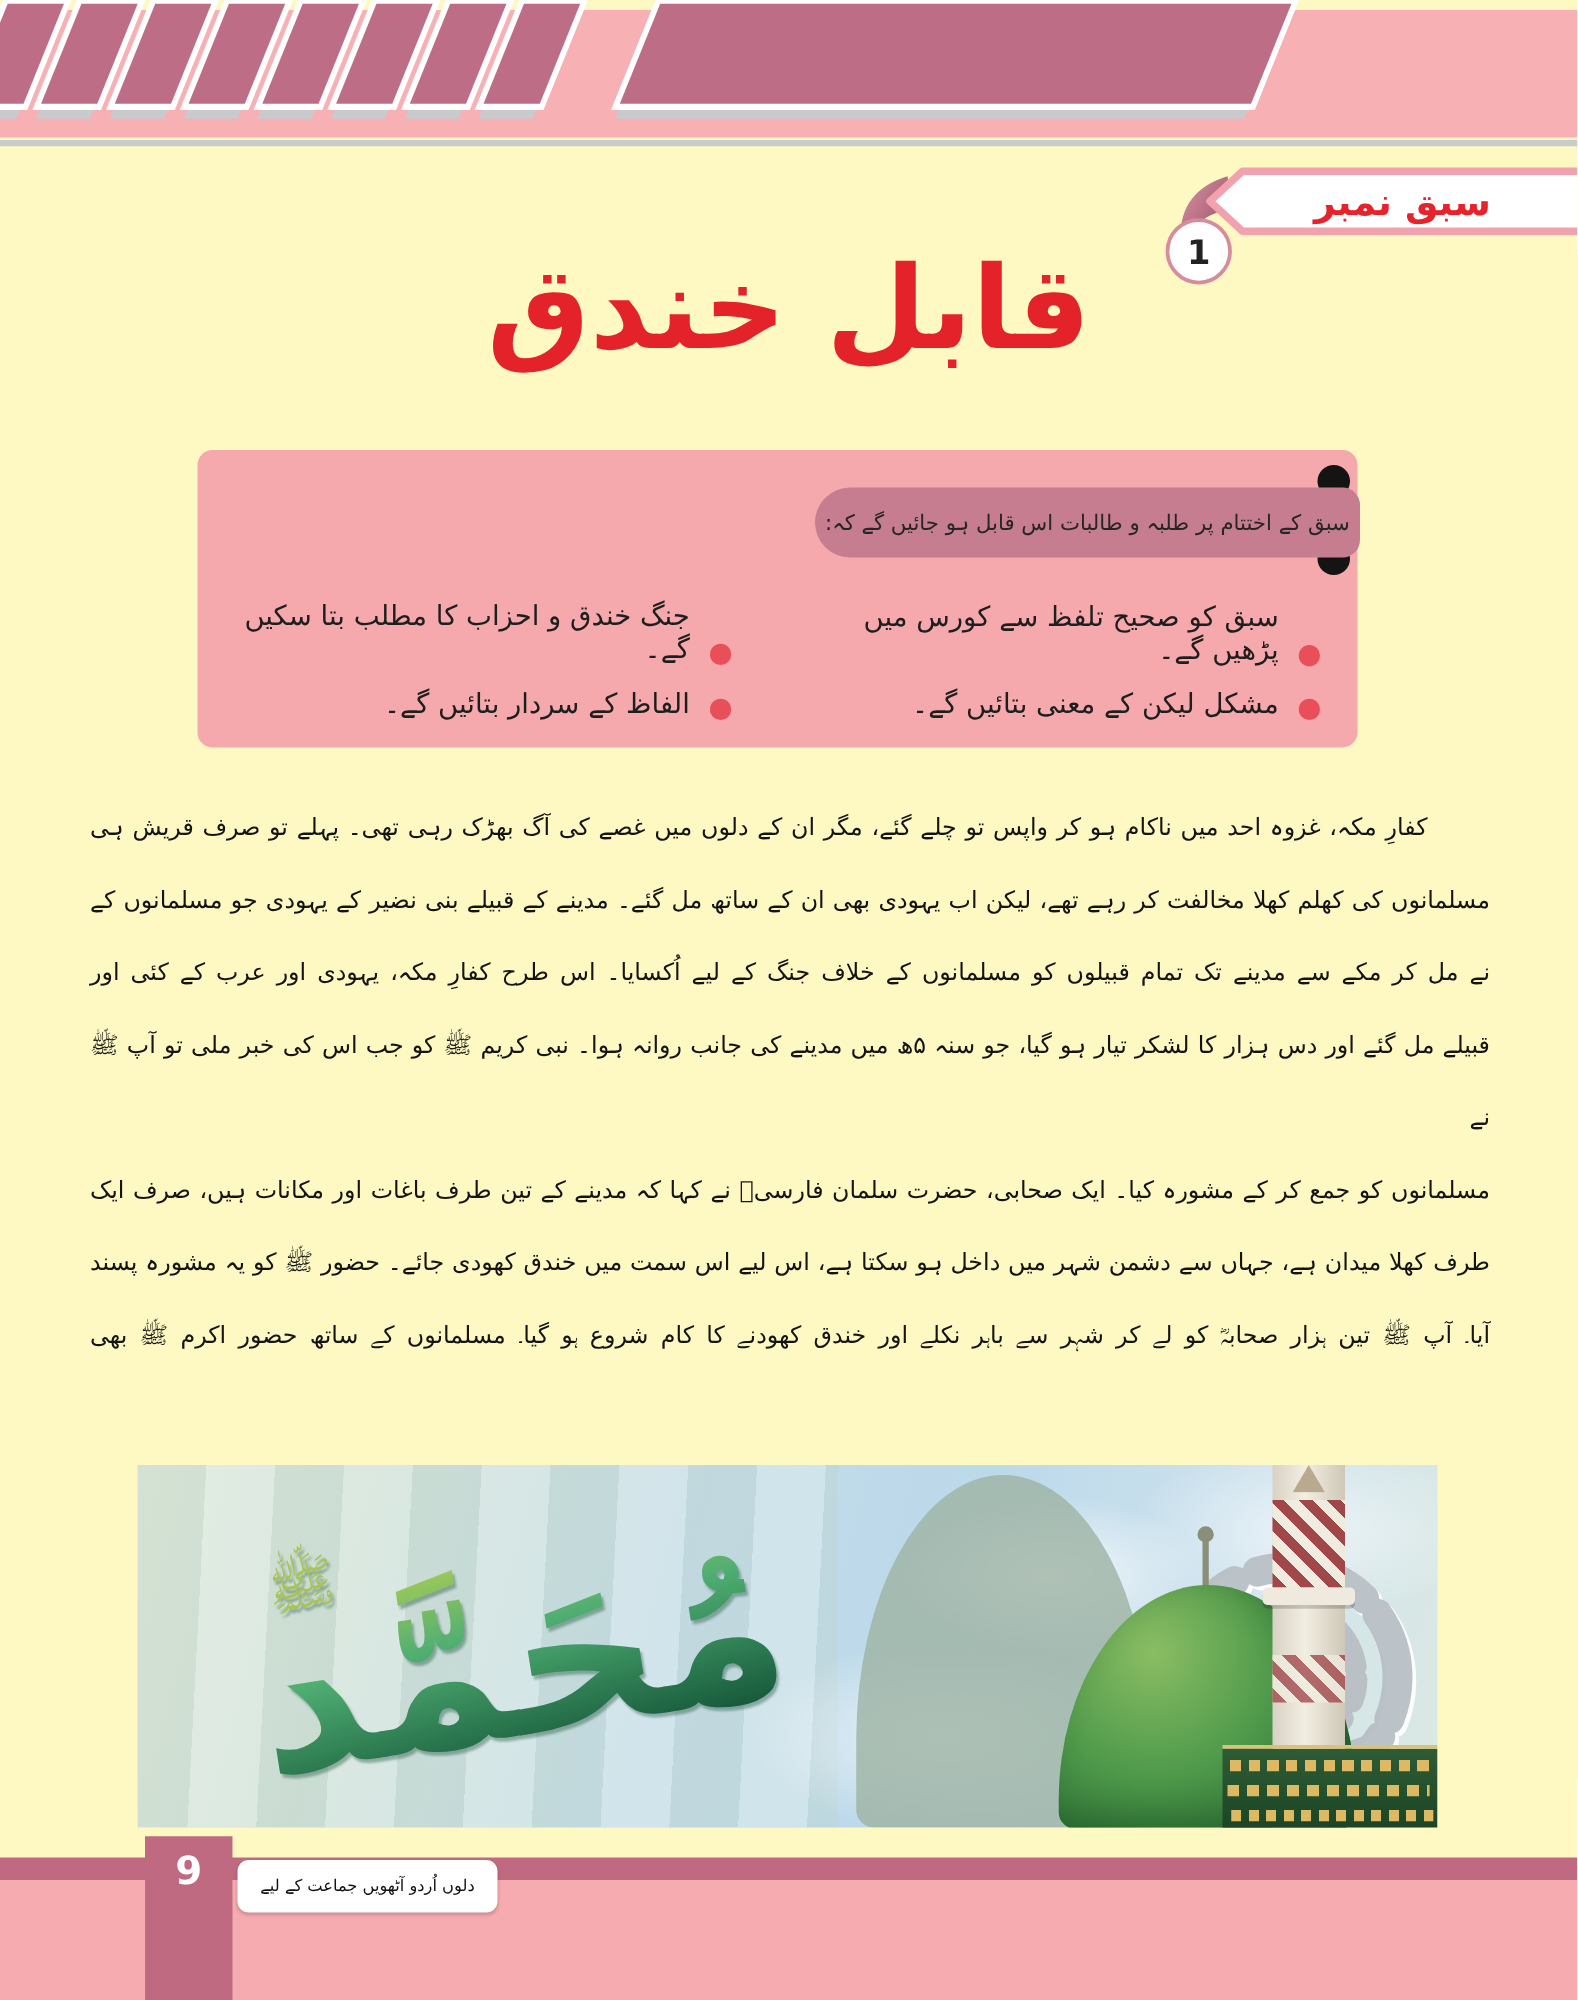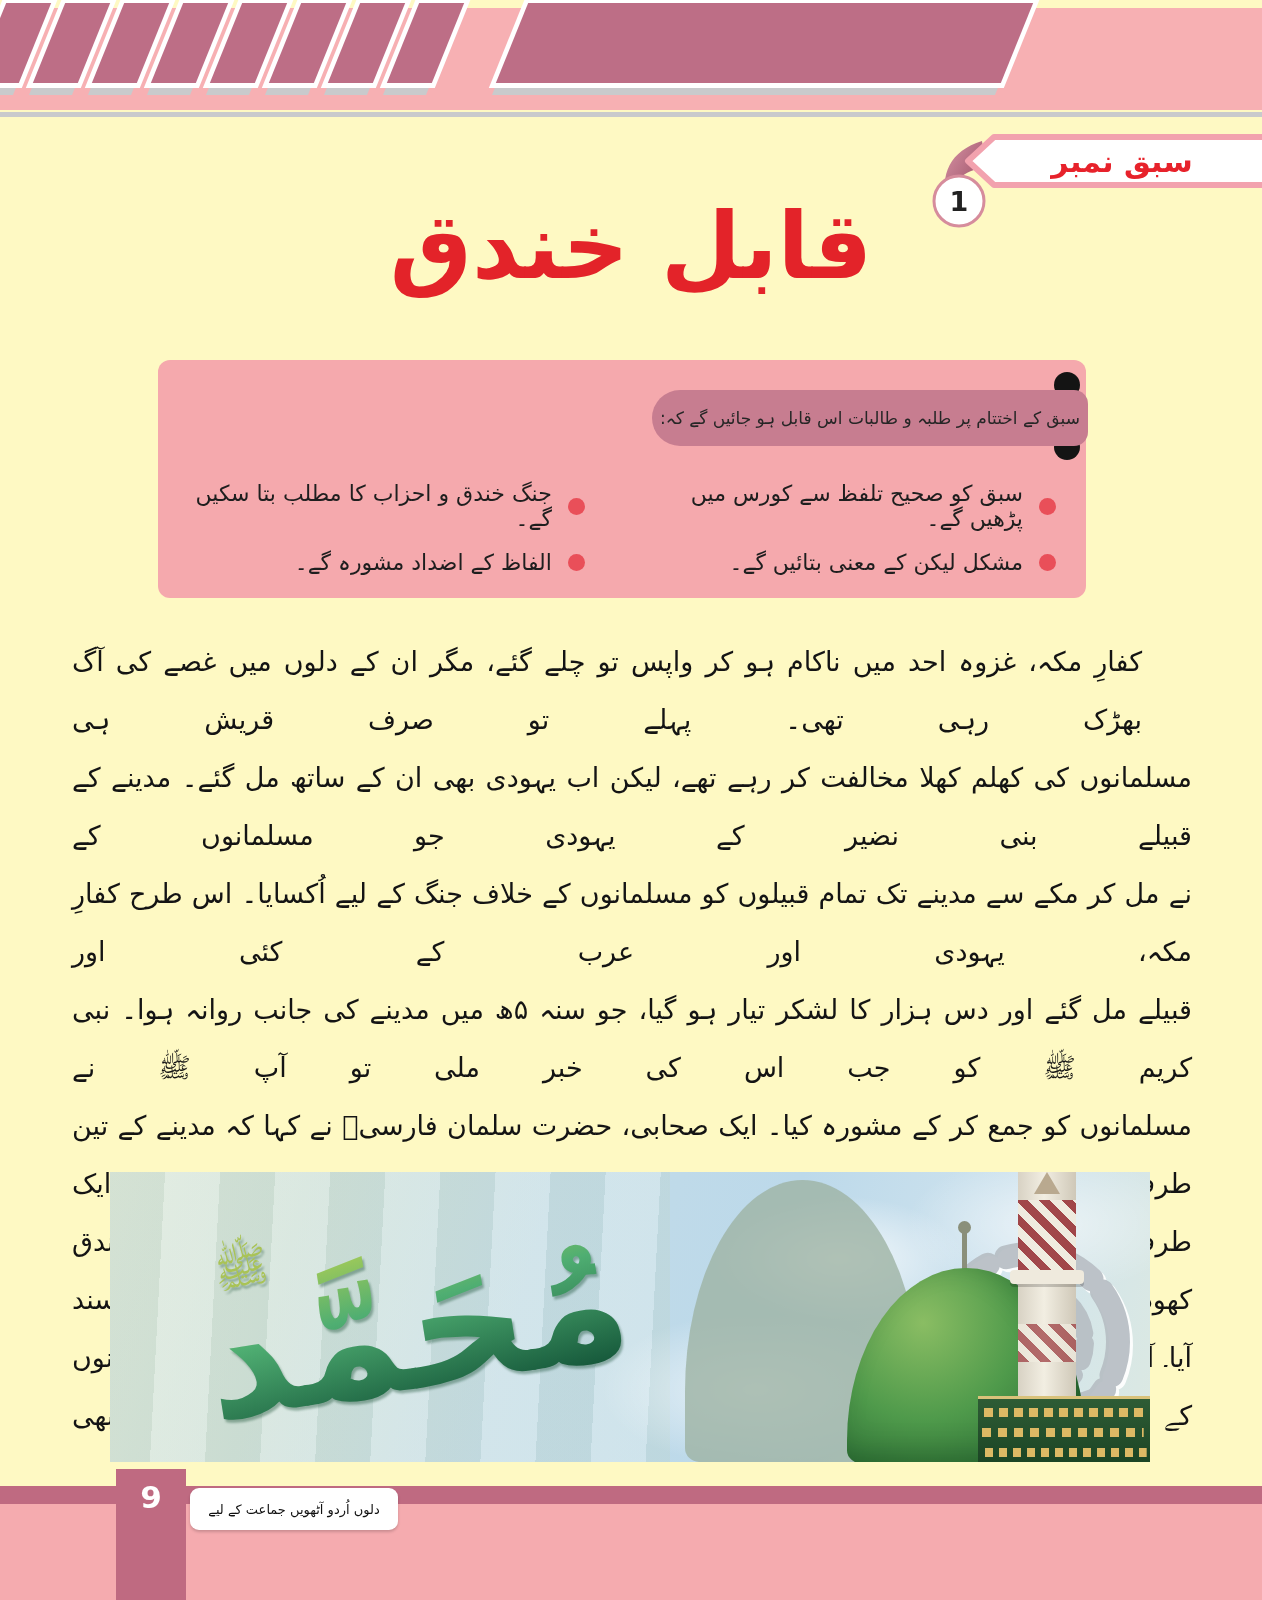"جنگ خندق و احزاب کا" .bullet { align-items: center -> flex-end }
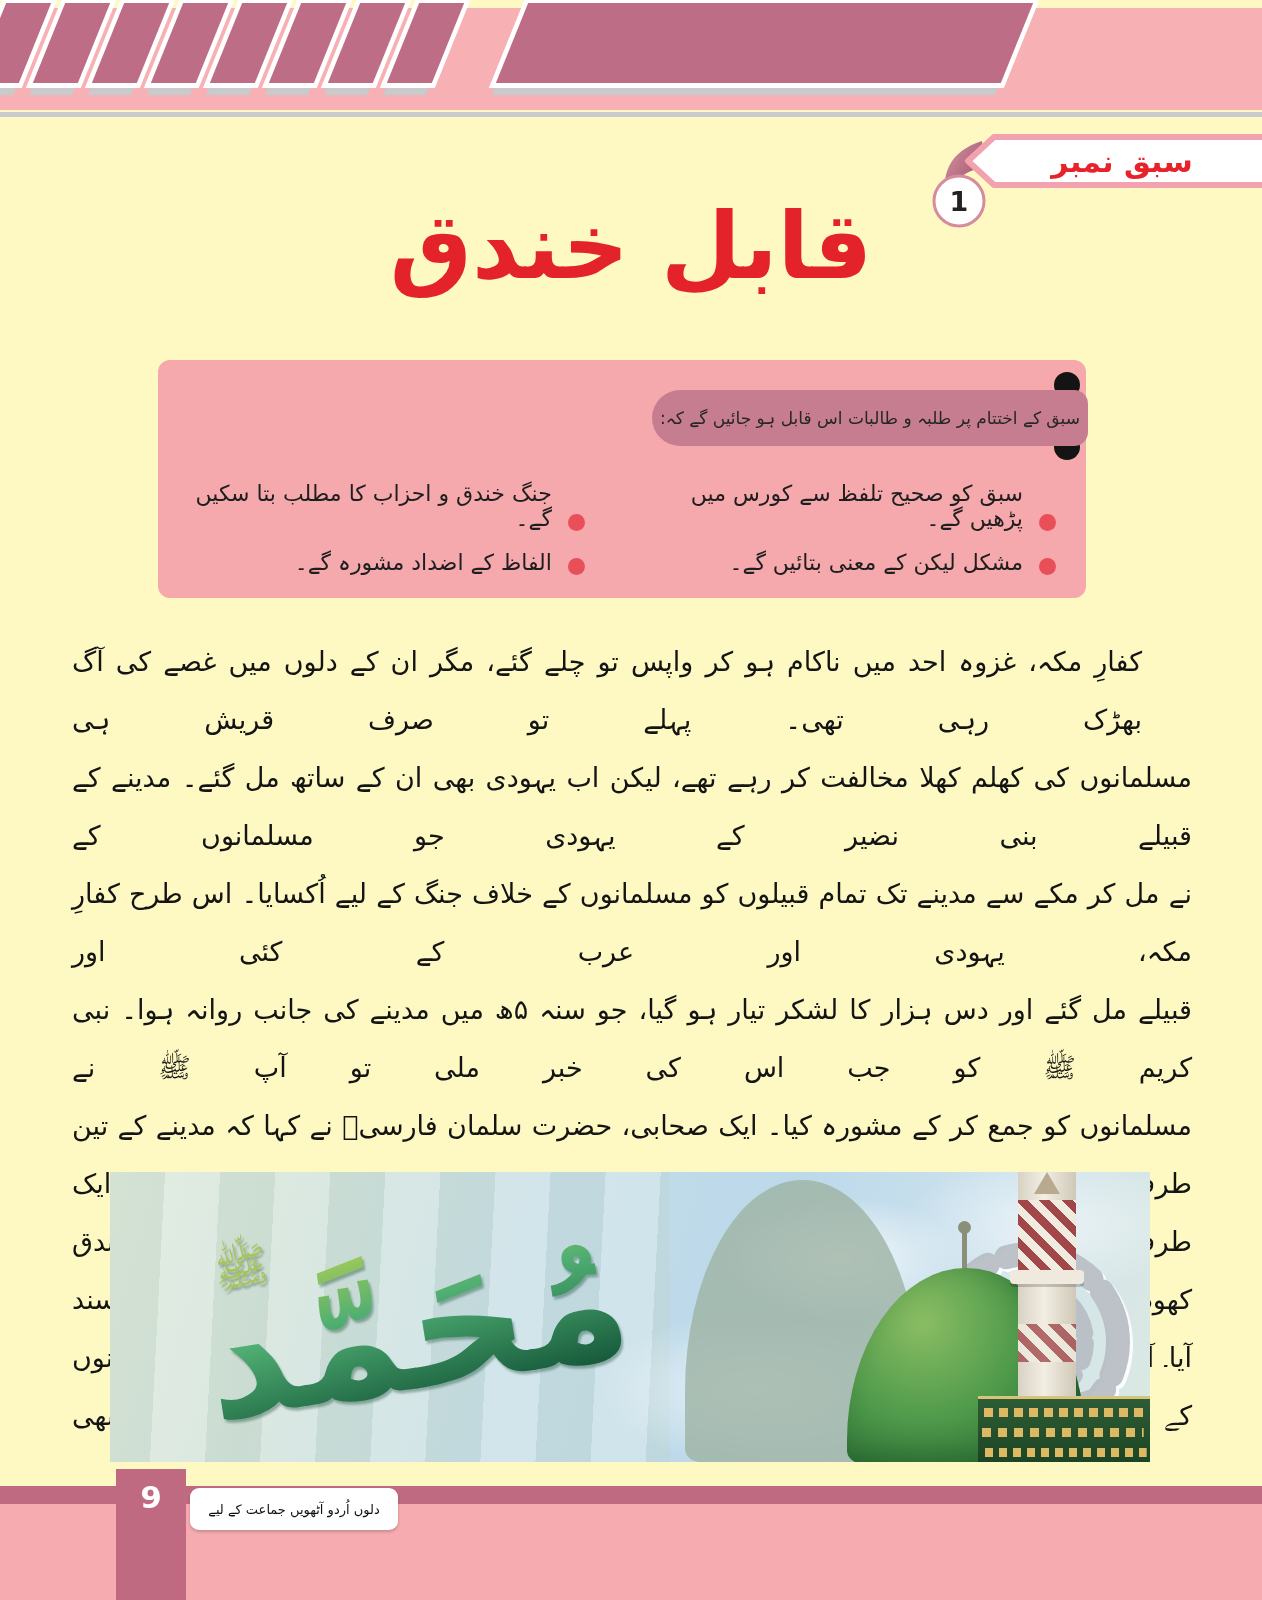"الفاظ کے اضداد مشورہ گے۔" span { text: اضداد مشورہ -> سردار بتائیں }
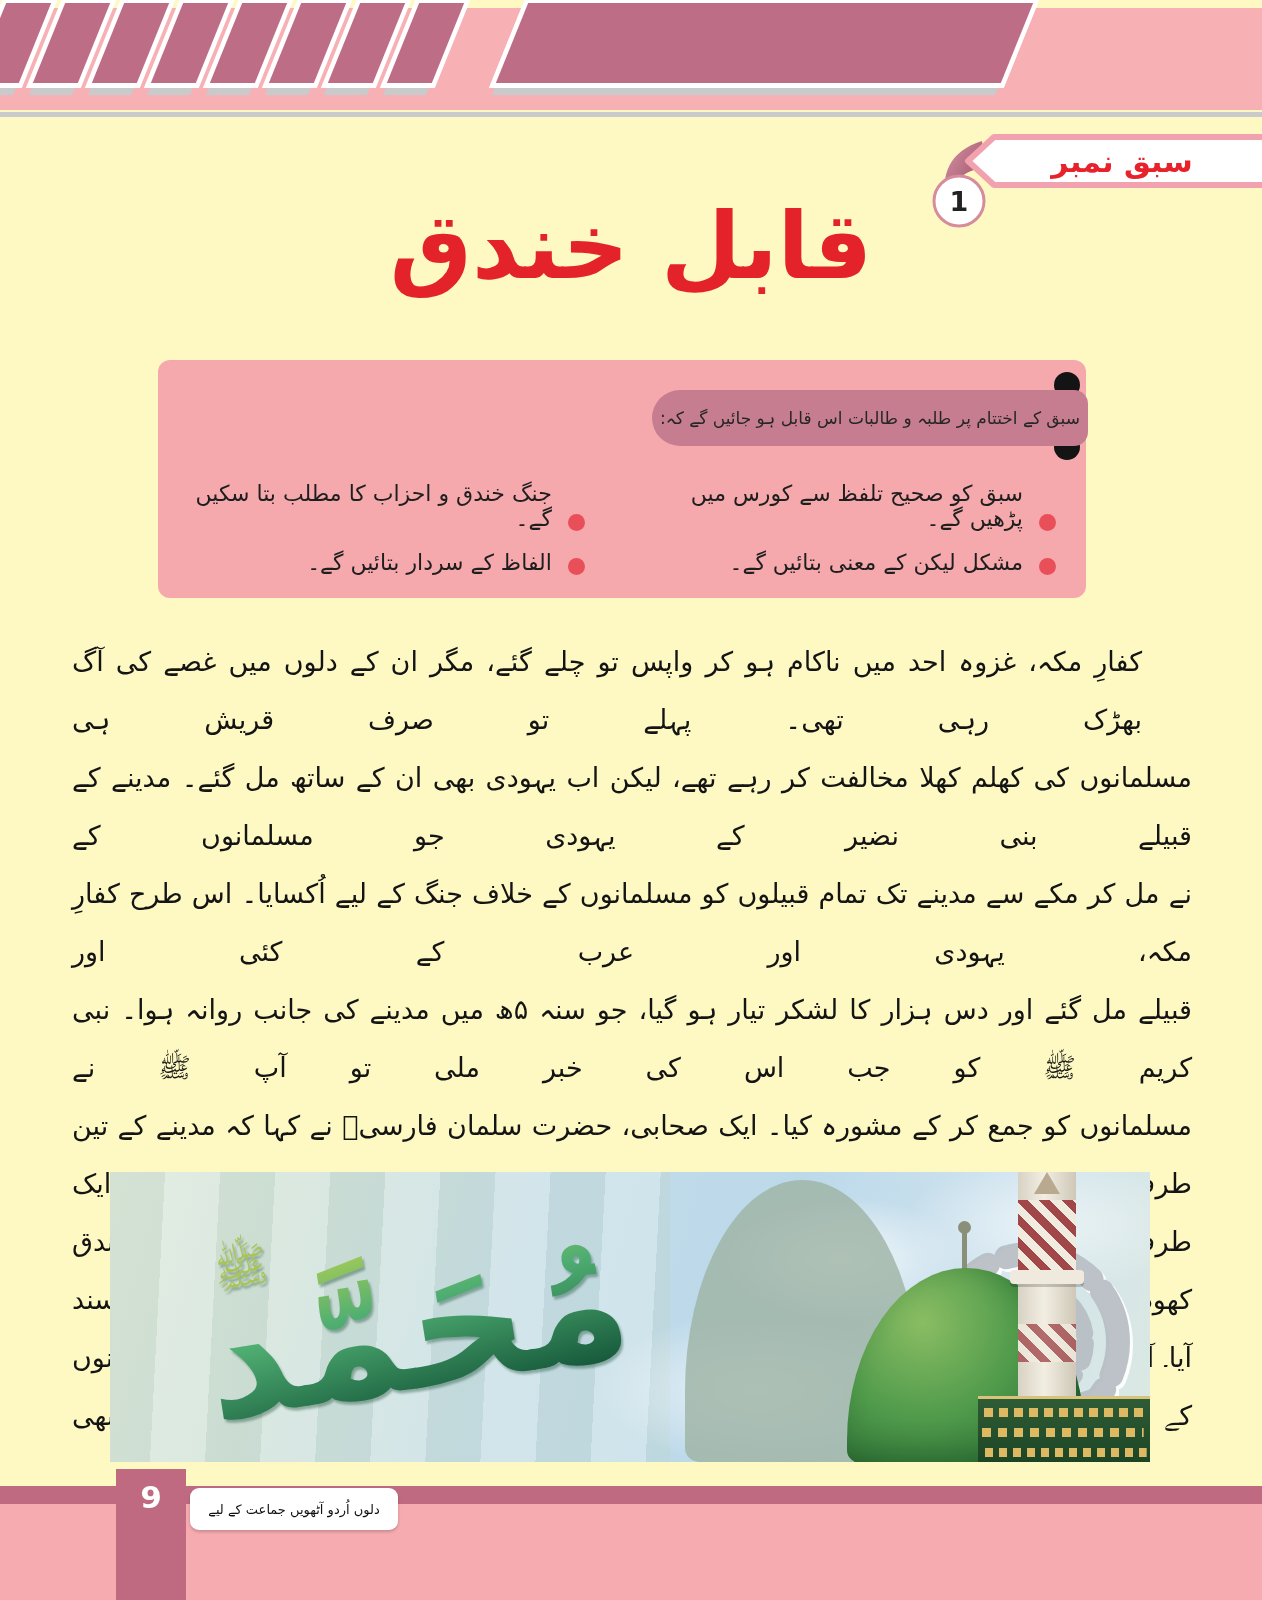"کفارِ مکہ، غزوہ احد میں" .bt { font-size: 27px -> 19px }
